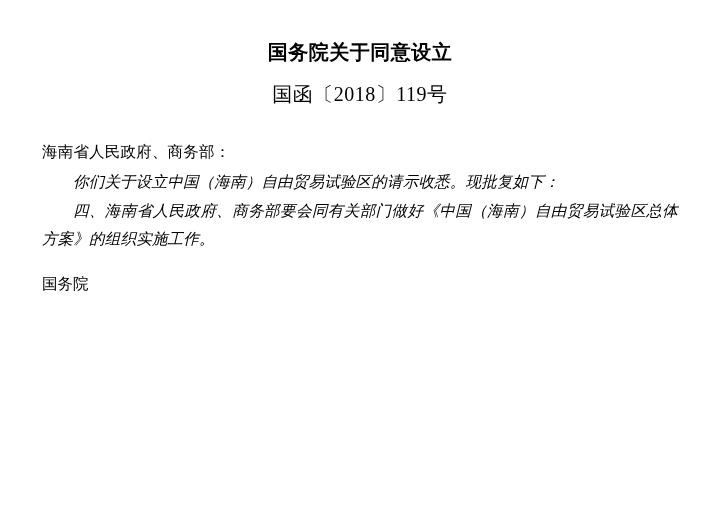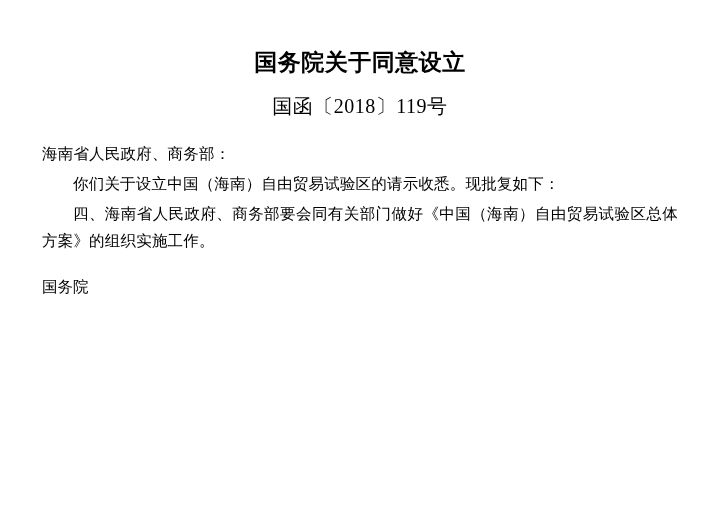"国务院关于同意设立" .doc-title { font-size: 23px -> 20px; margin-top: 16px -> 8px }
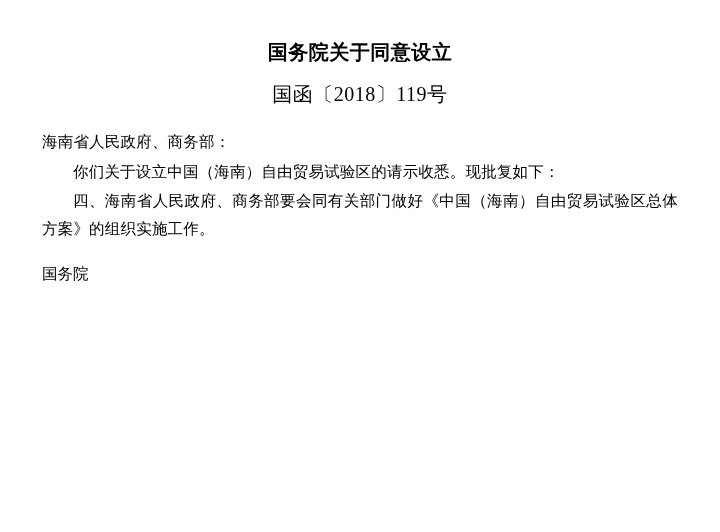"海南省人民政府、商务部：" .body-text { margin-top: 20px -> 30px }
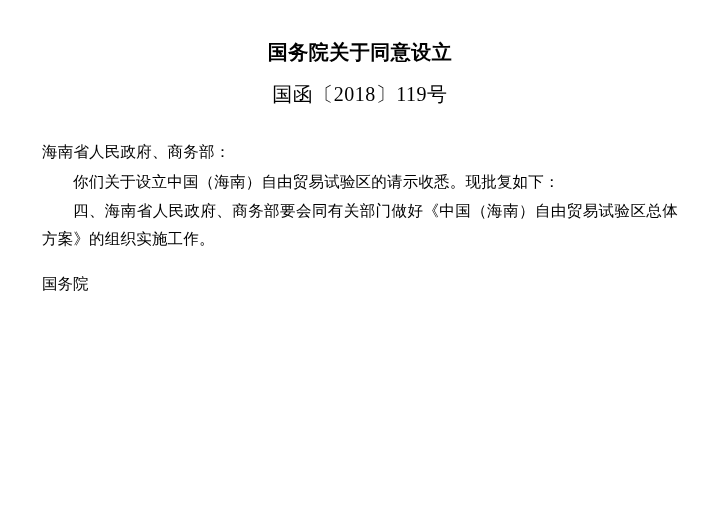"你们关于设立中国（海南）自由贸易试验区的请示收悉。现批复如下：" .indent { font-style: none -> italic }
